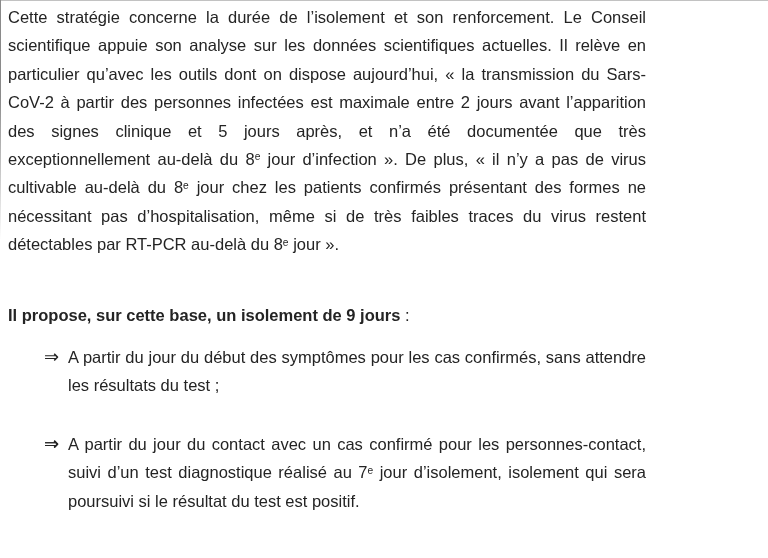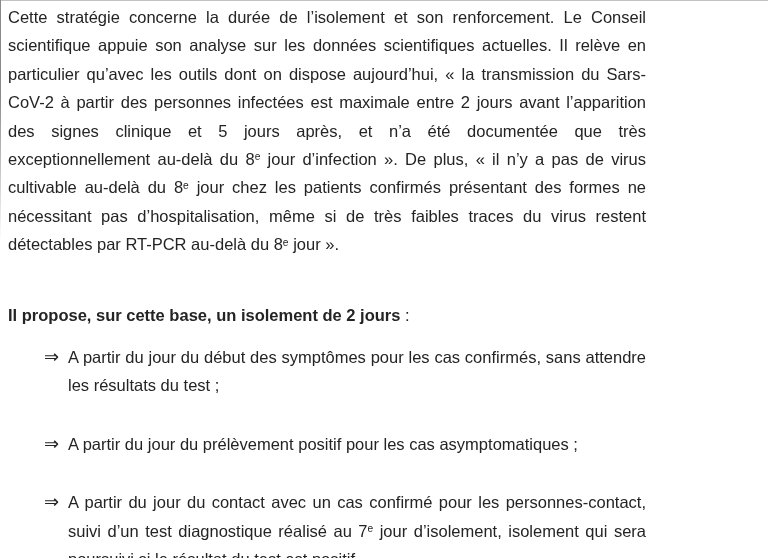"Il propose, sur cette base," span.bold { text: 2 -> 9 }
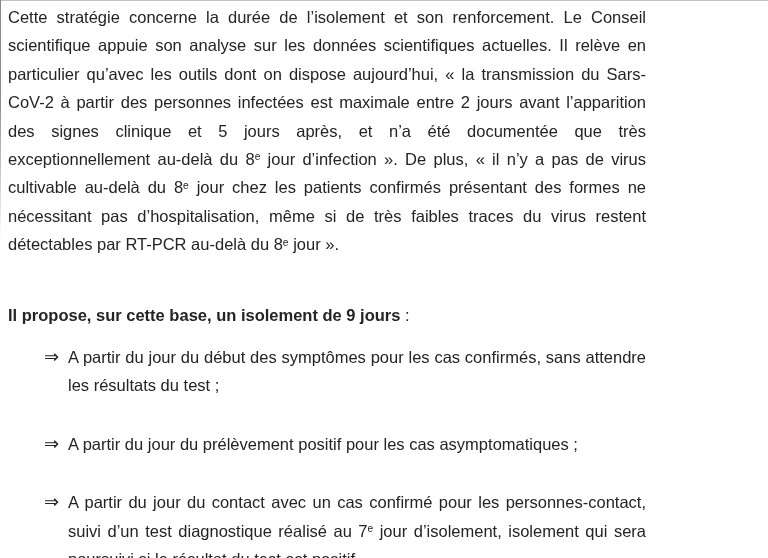"A partir du jour du prélèvement" span { html: <span>A partir du jour du prélèvement positif pour les cas asymptomatiques ;</span> -> none }
